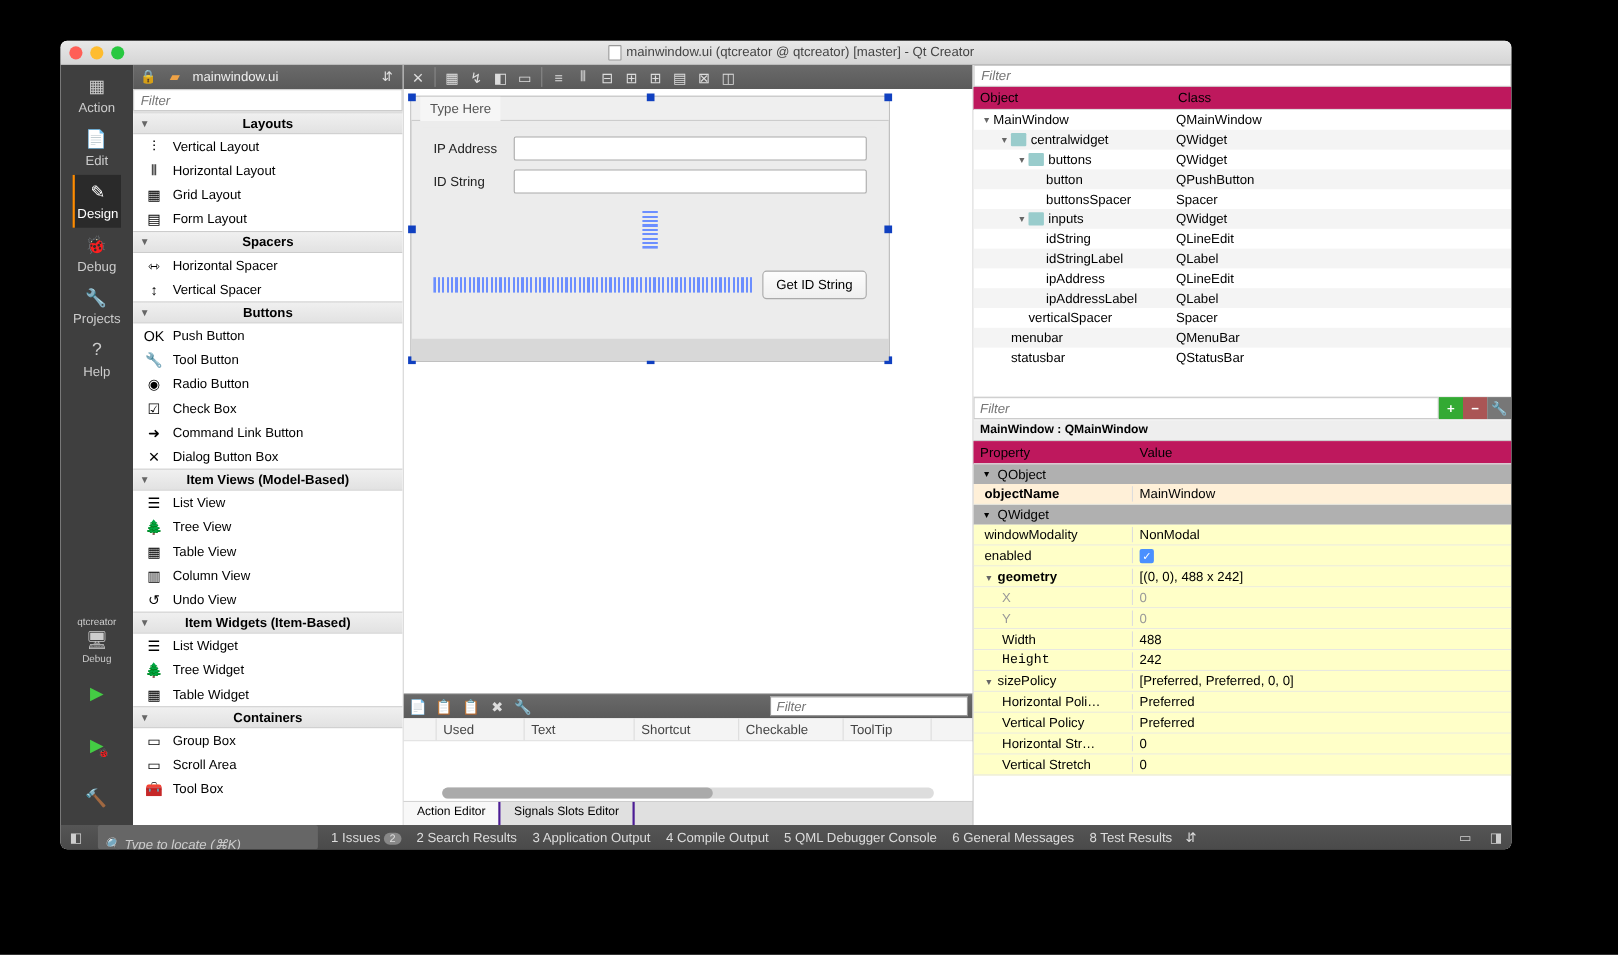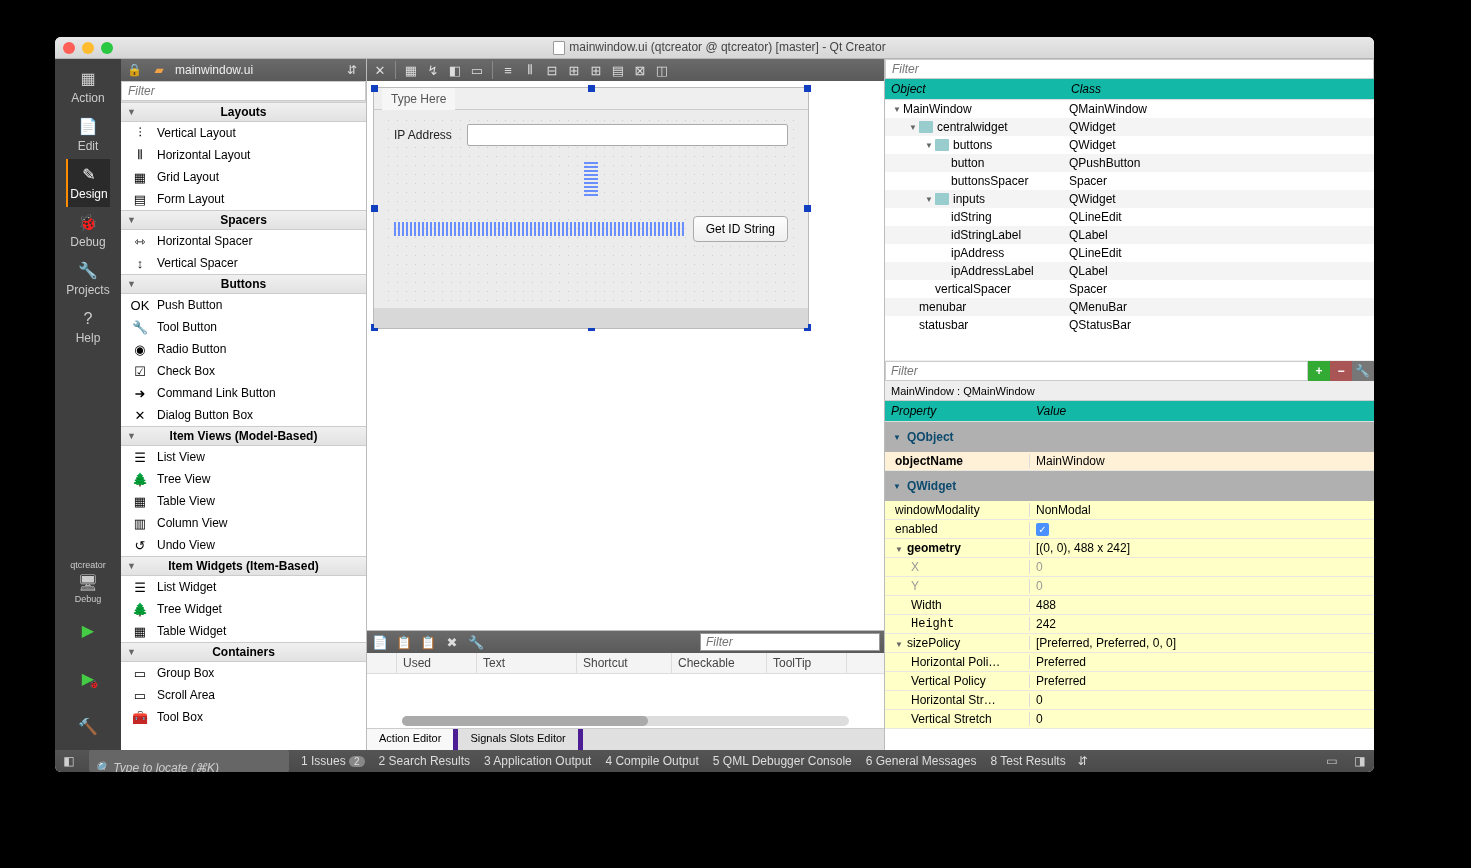"Object" .tree-header, .prop-header { background: #14b8a6 -> #be185d; font-style: italic -> none }
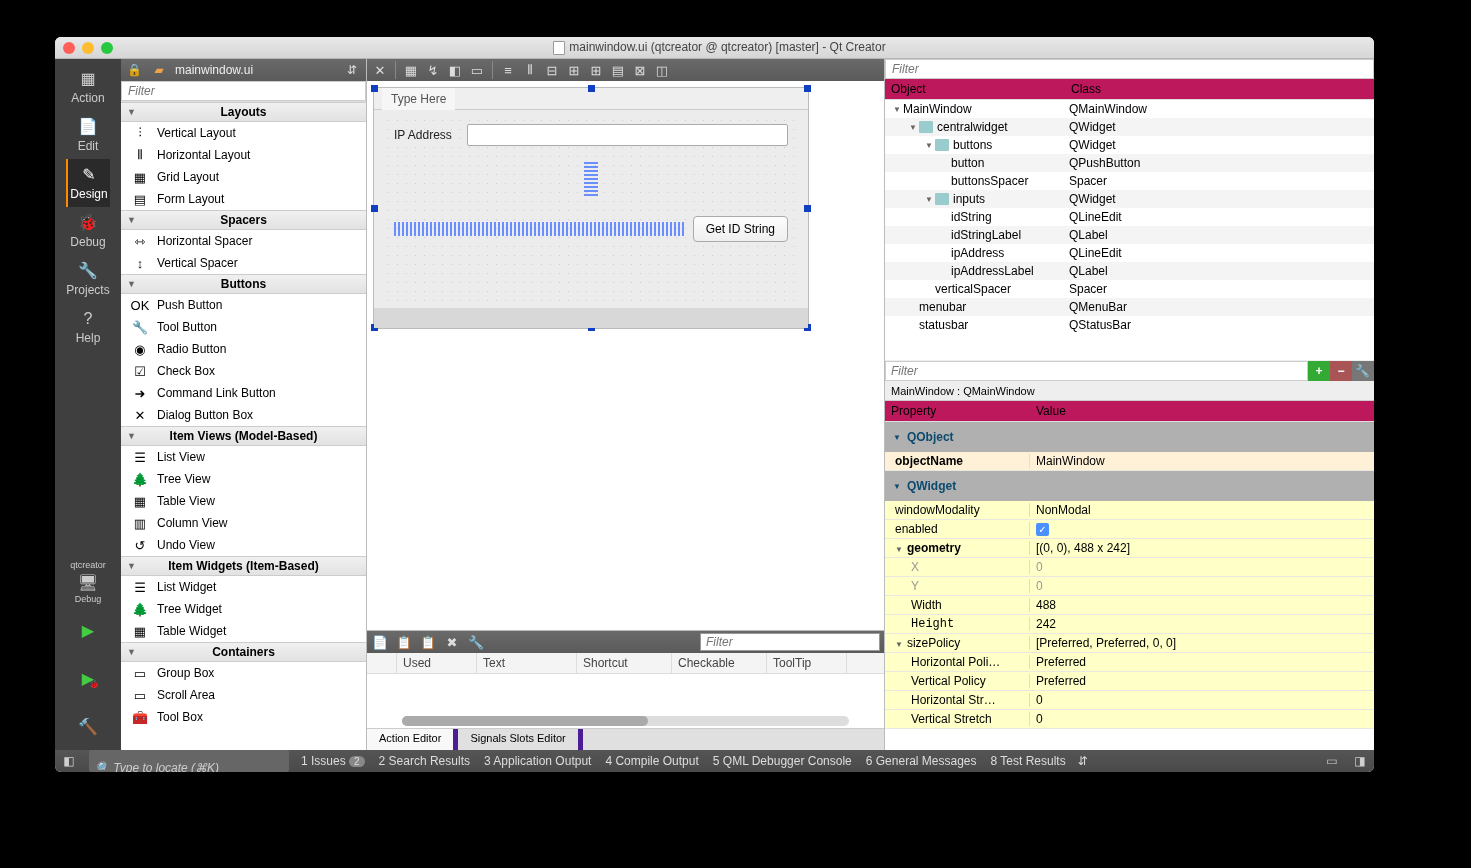"ID String" div.row { html: none -> <div> <span>ID String</span> <div></div> </div> }
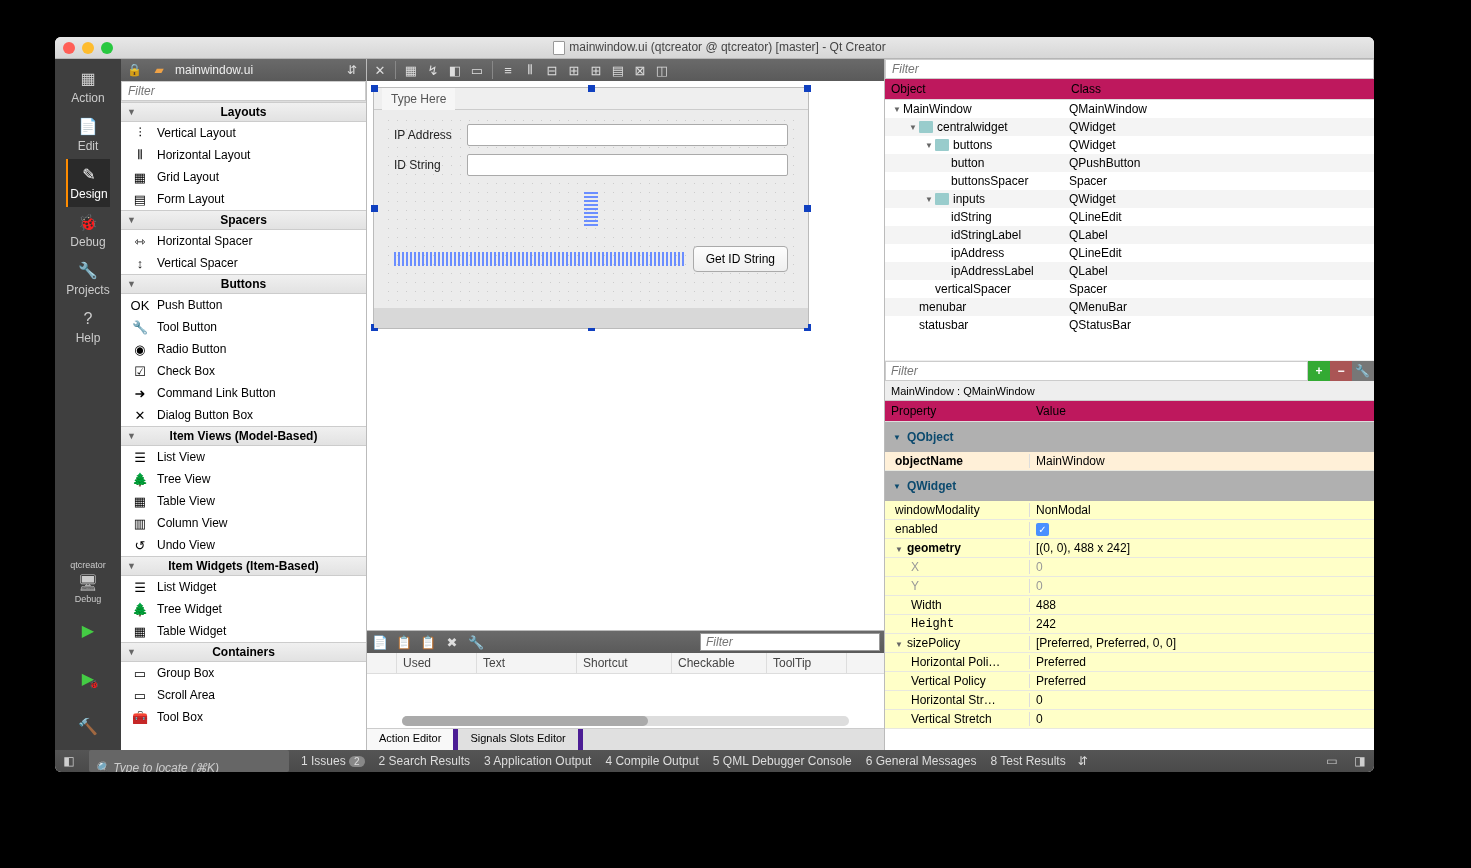"MainWindow : QMainWindow" .prop-path { font-weight: none -> bold }
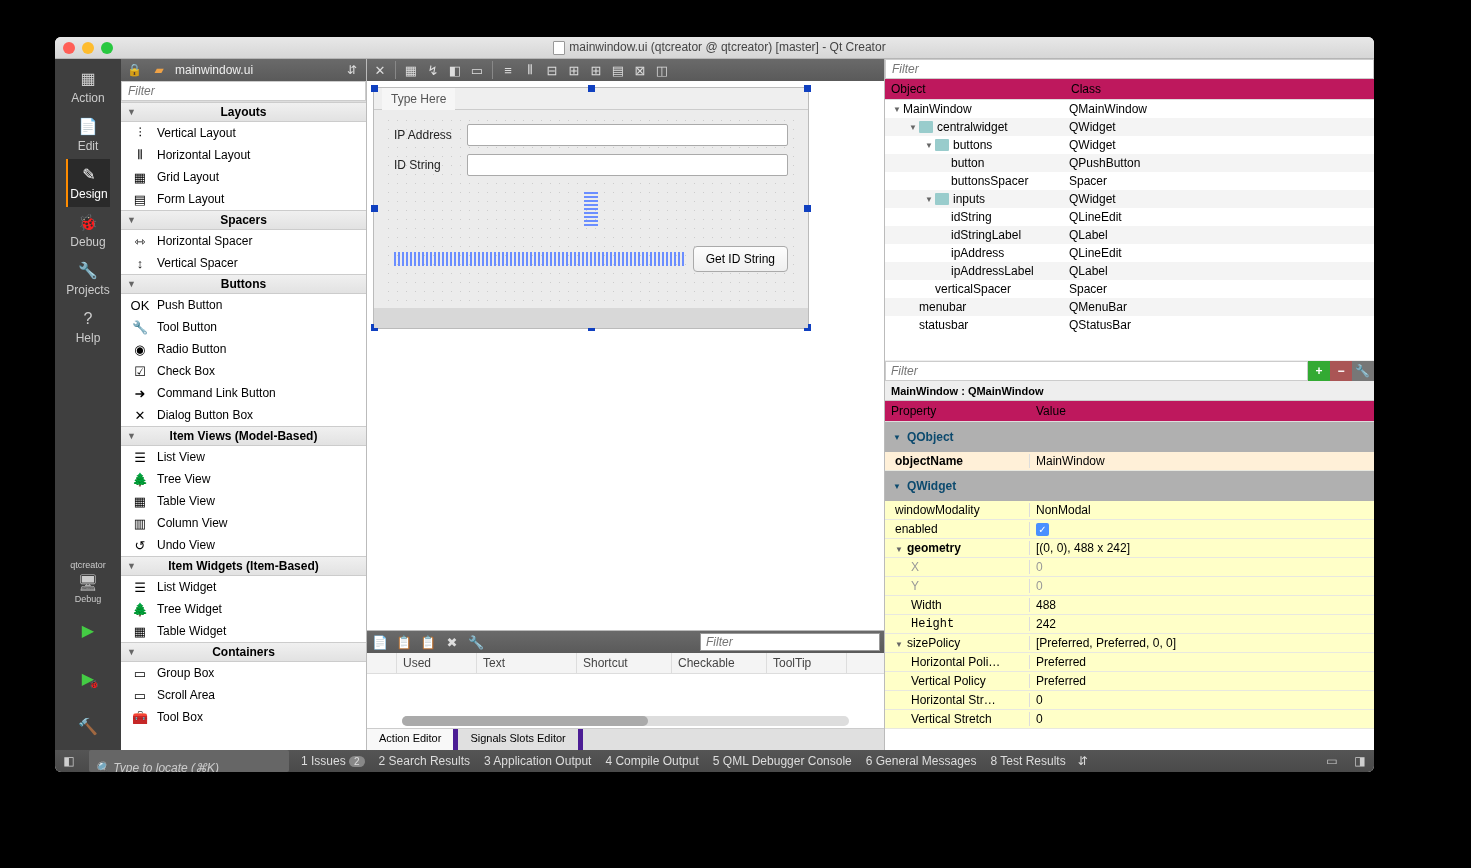"QObject" .prop-group { color: #0c4a6e -> #000000; font-weight: bold -> normal; height: 30px -> 18px }
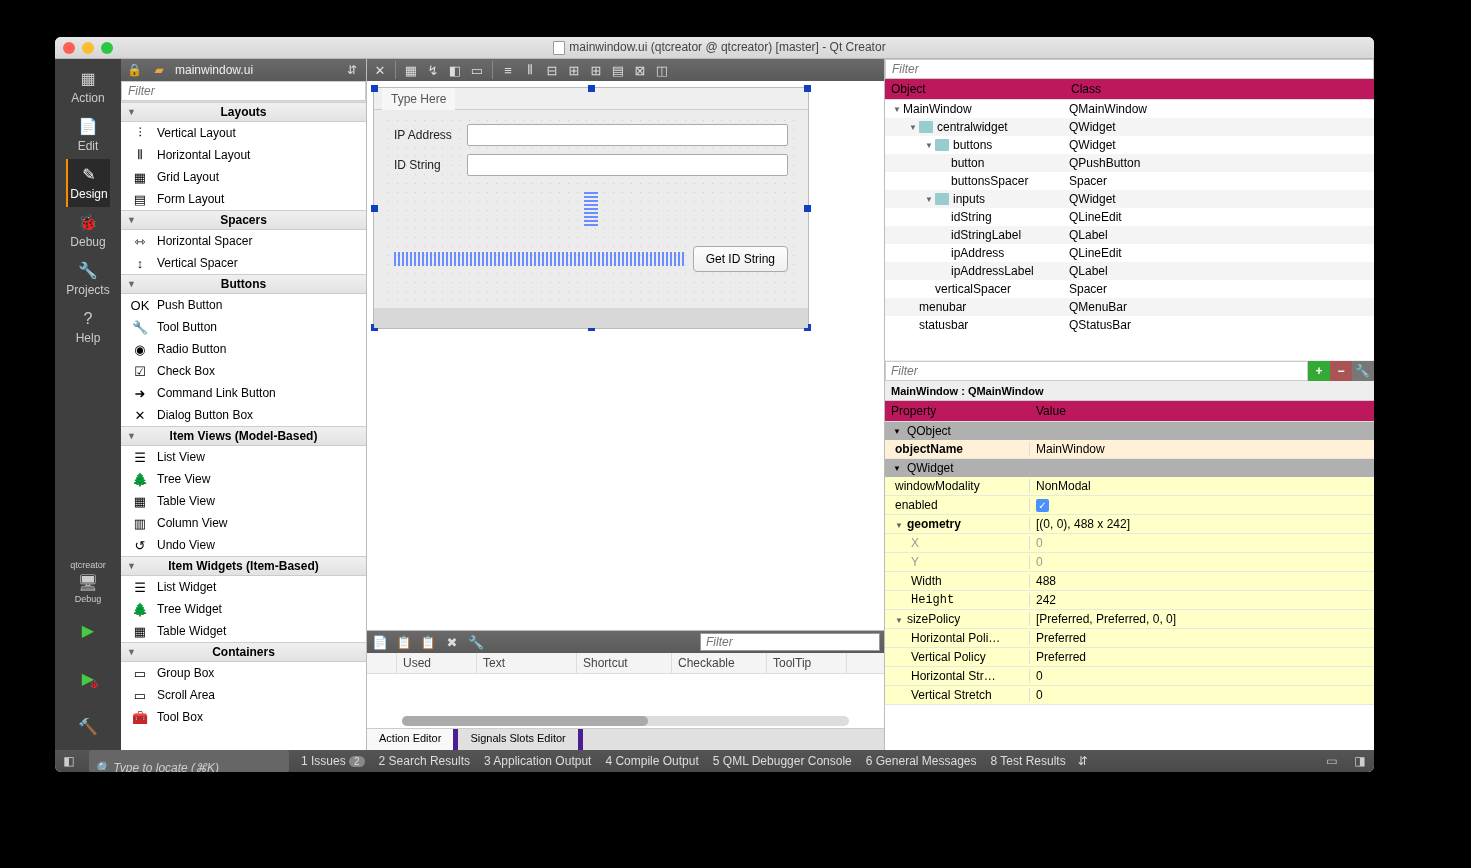"Action Editor" .tab { border-right: 5px solid #4c1d95 -> 2px solid #4c1d95 }
